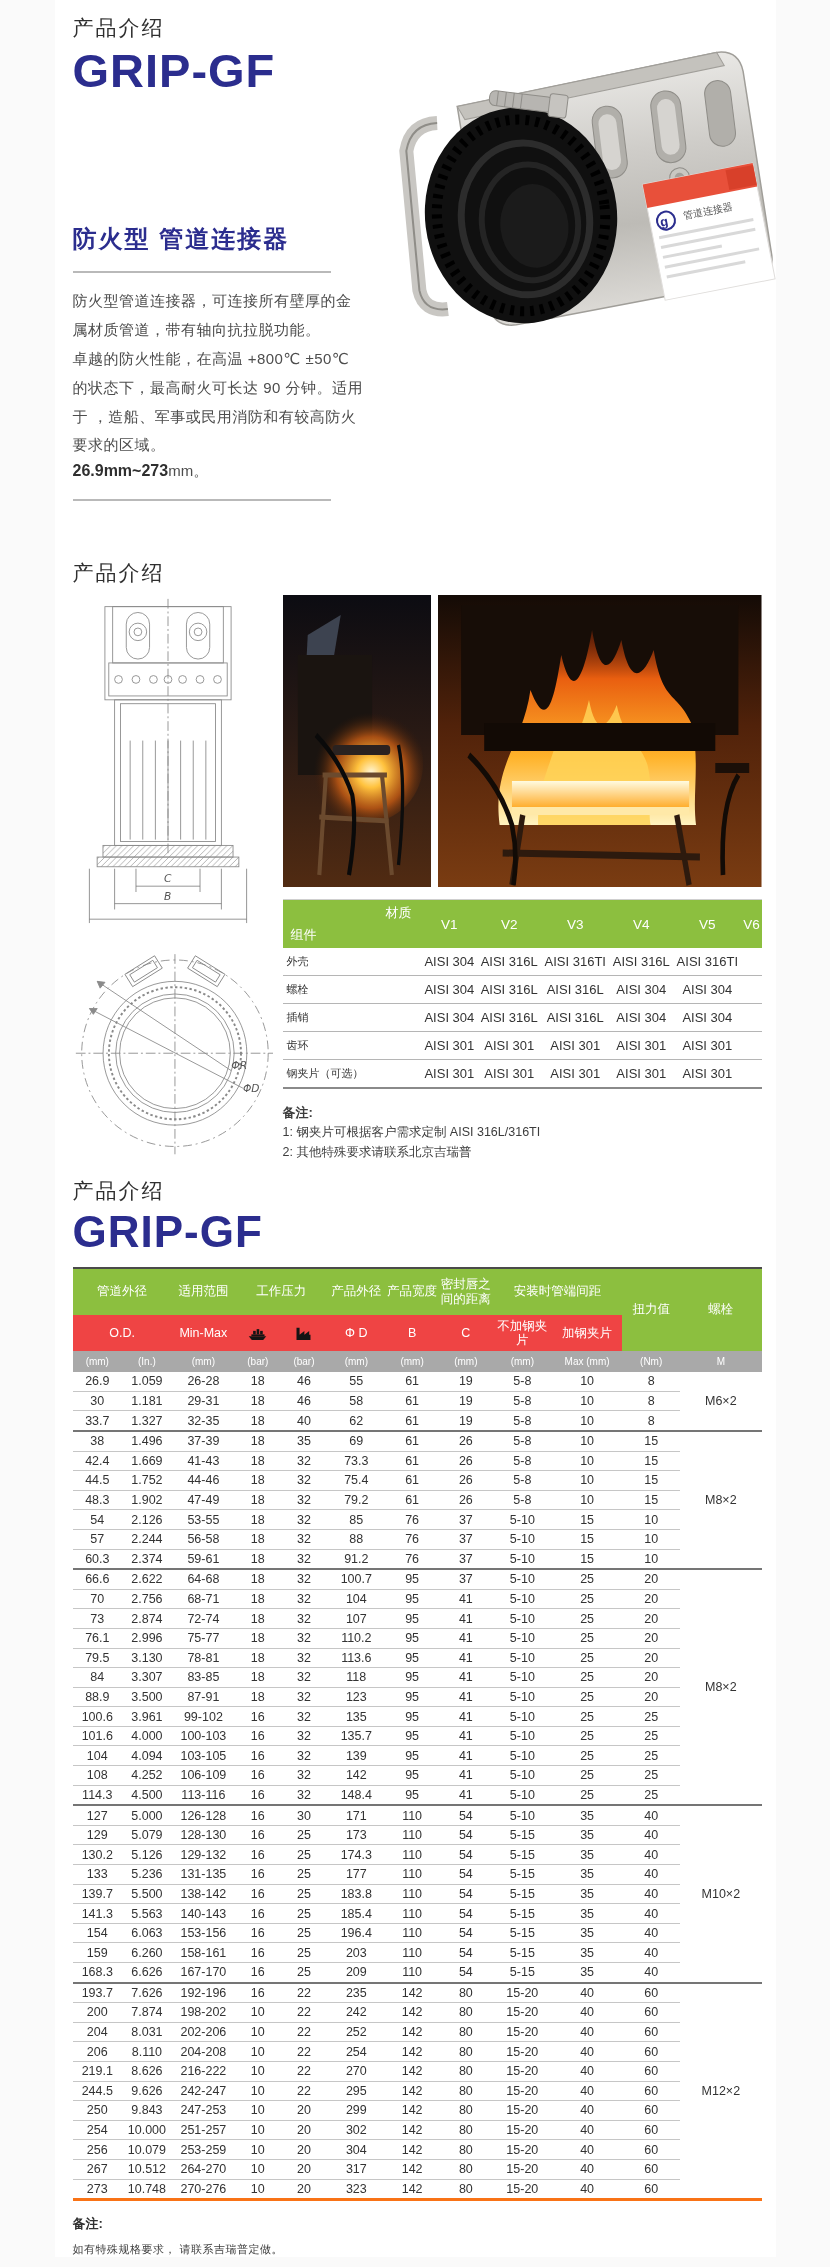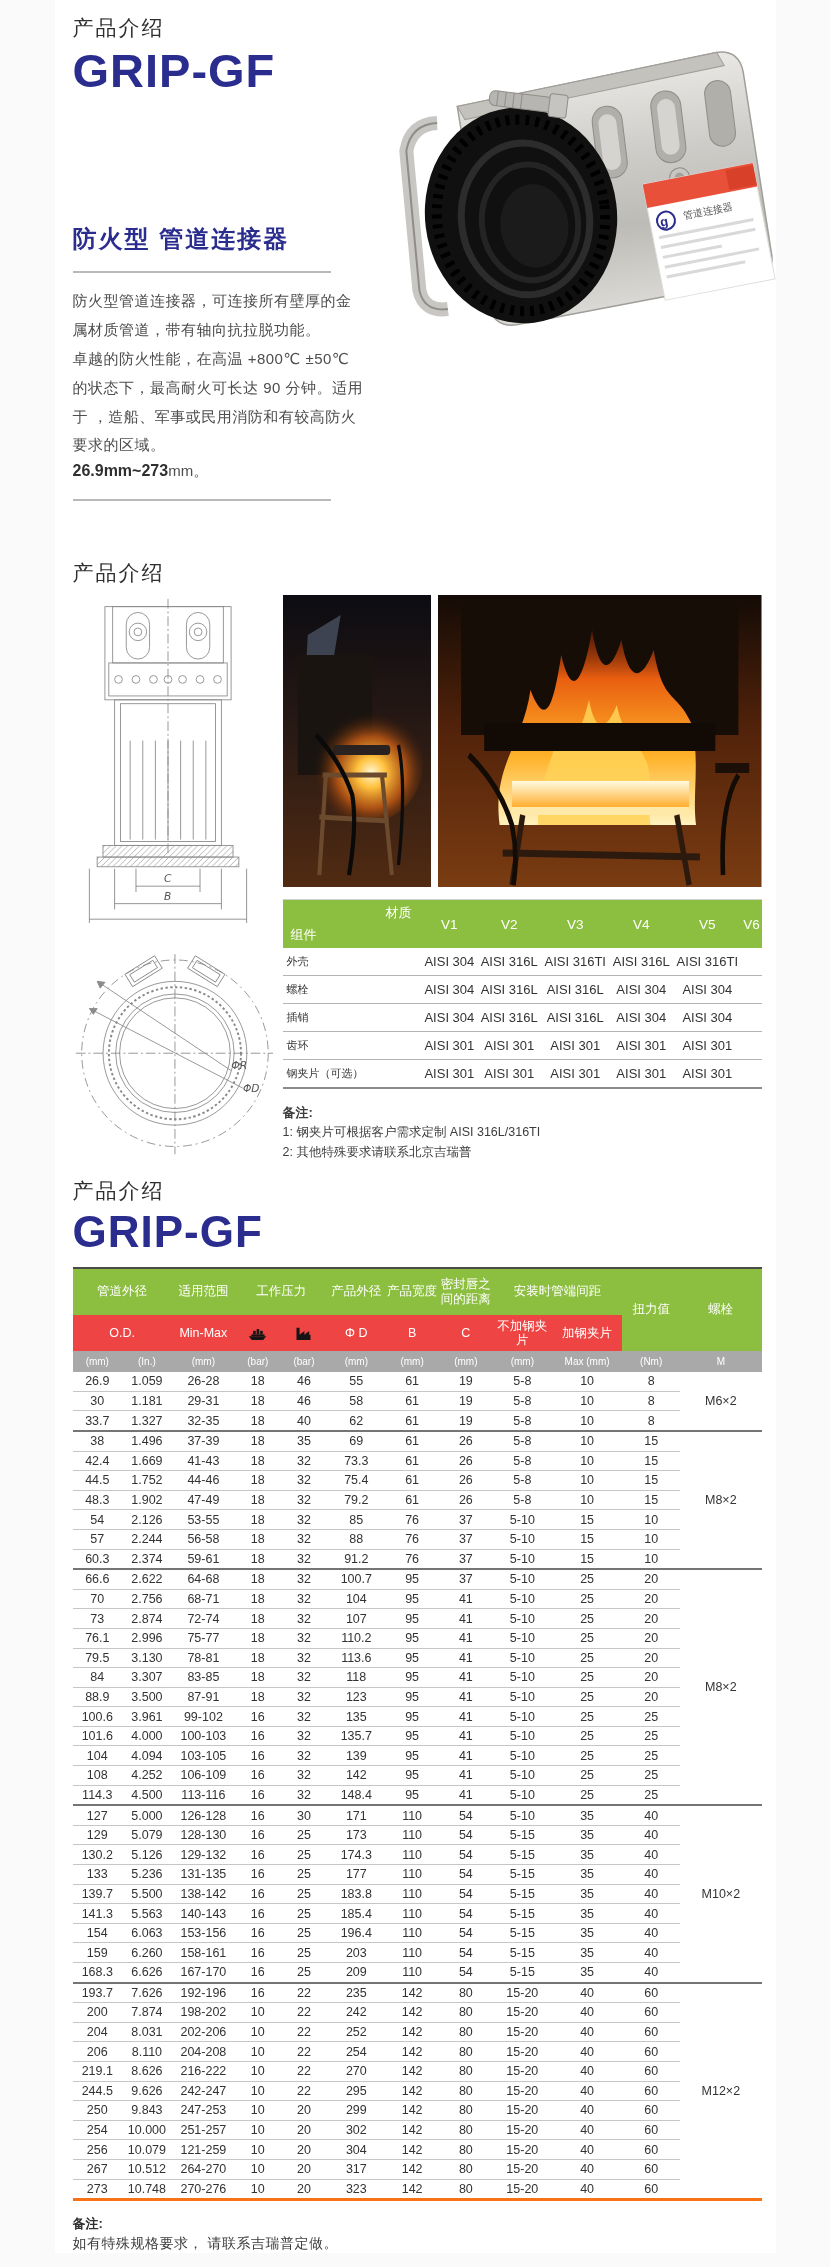"121-259" td { text: 121-259 -> 253-259 }
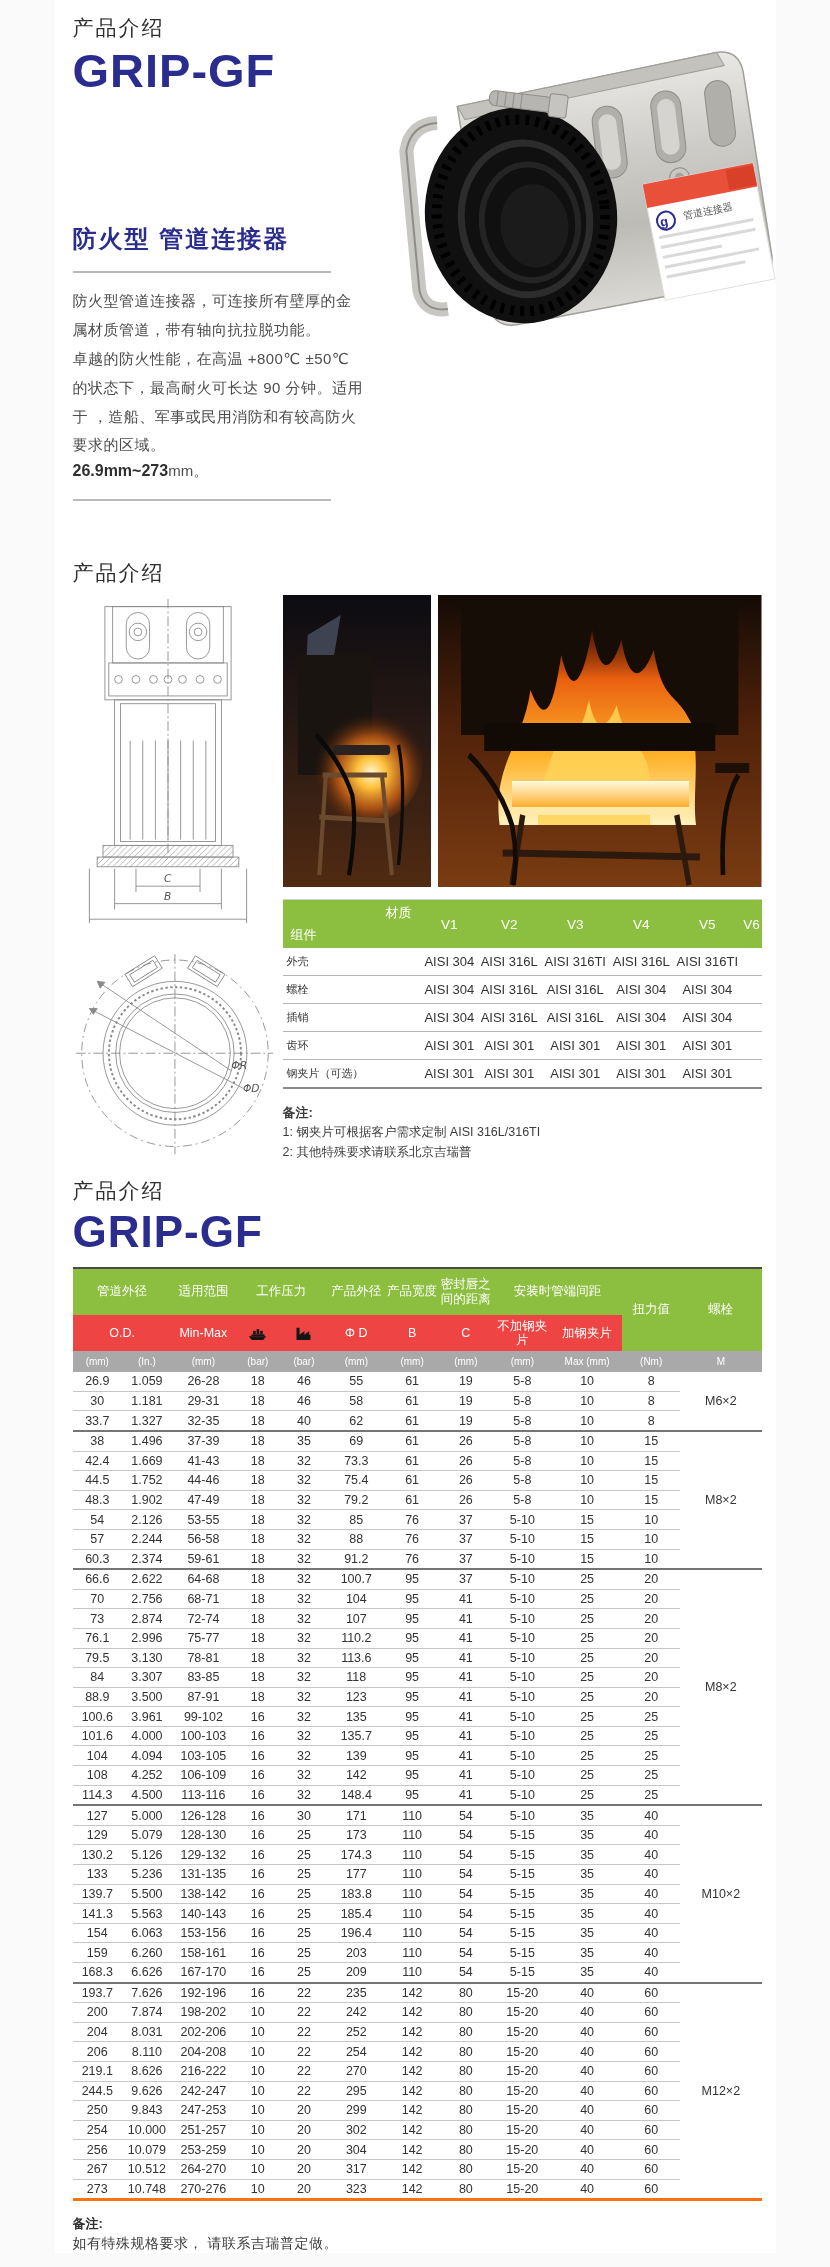"如有特殊规格要求， 请联系吉瑞普定做。" .sf-line { font-size: 14px -> 11px; margin-top: 2px -> 9px }
